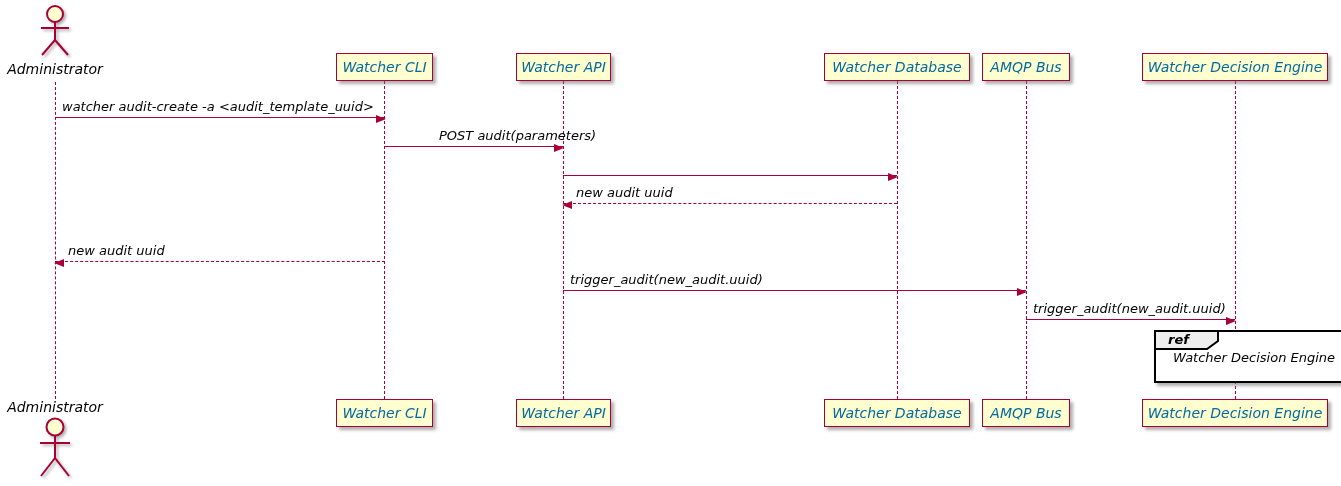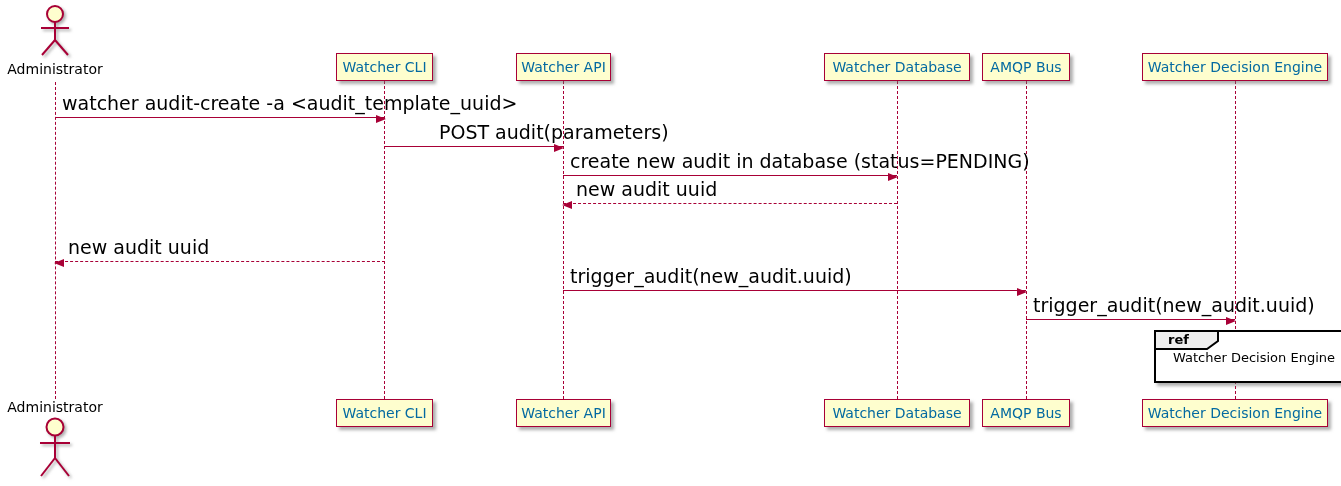"Administrator" #canvas { font-style: none -> italic }
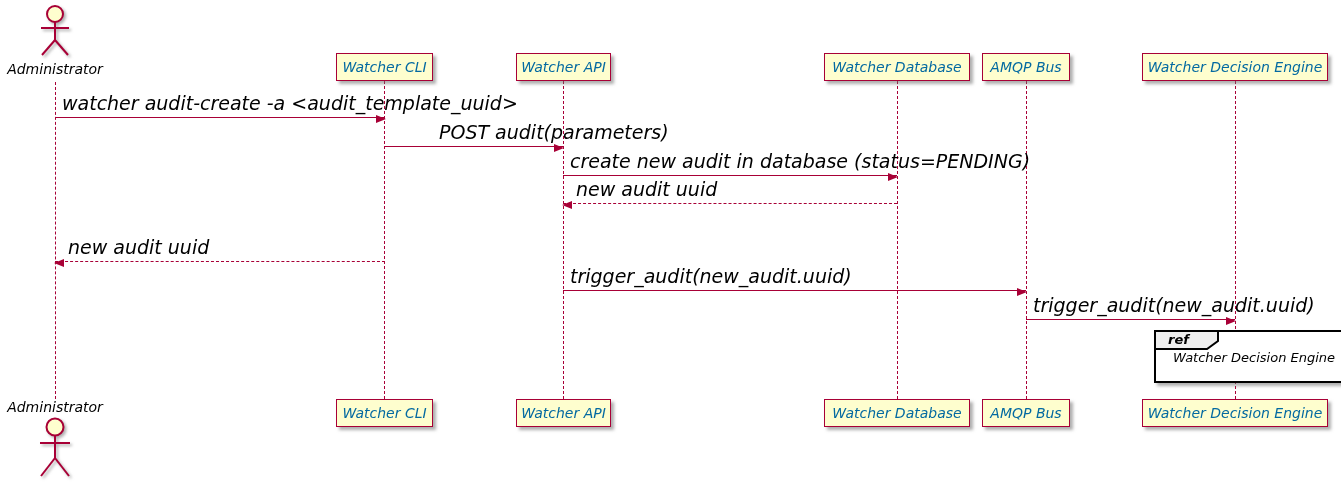"watcher audit-create -a" .msg .lbl { font-size: 19px -> 13px }
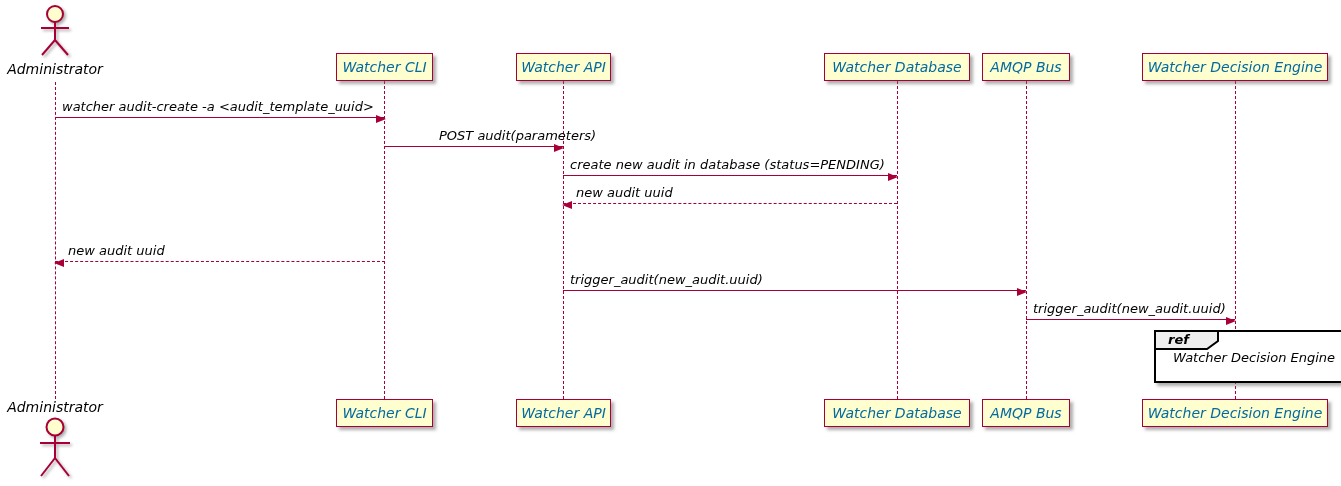"create new audit in database" span.lbl { html: <span>create new audit in database (status=PENDING)</span> -> none }
